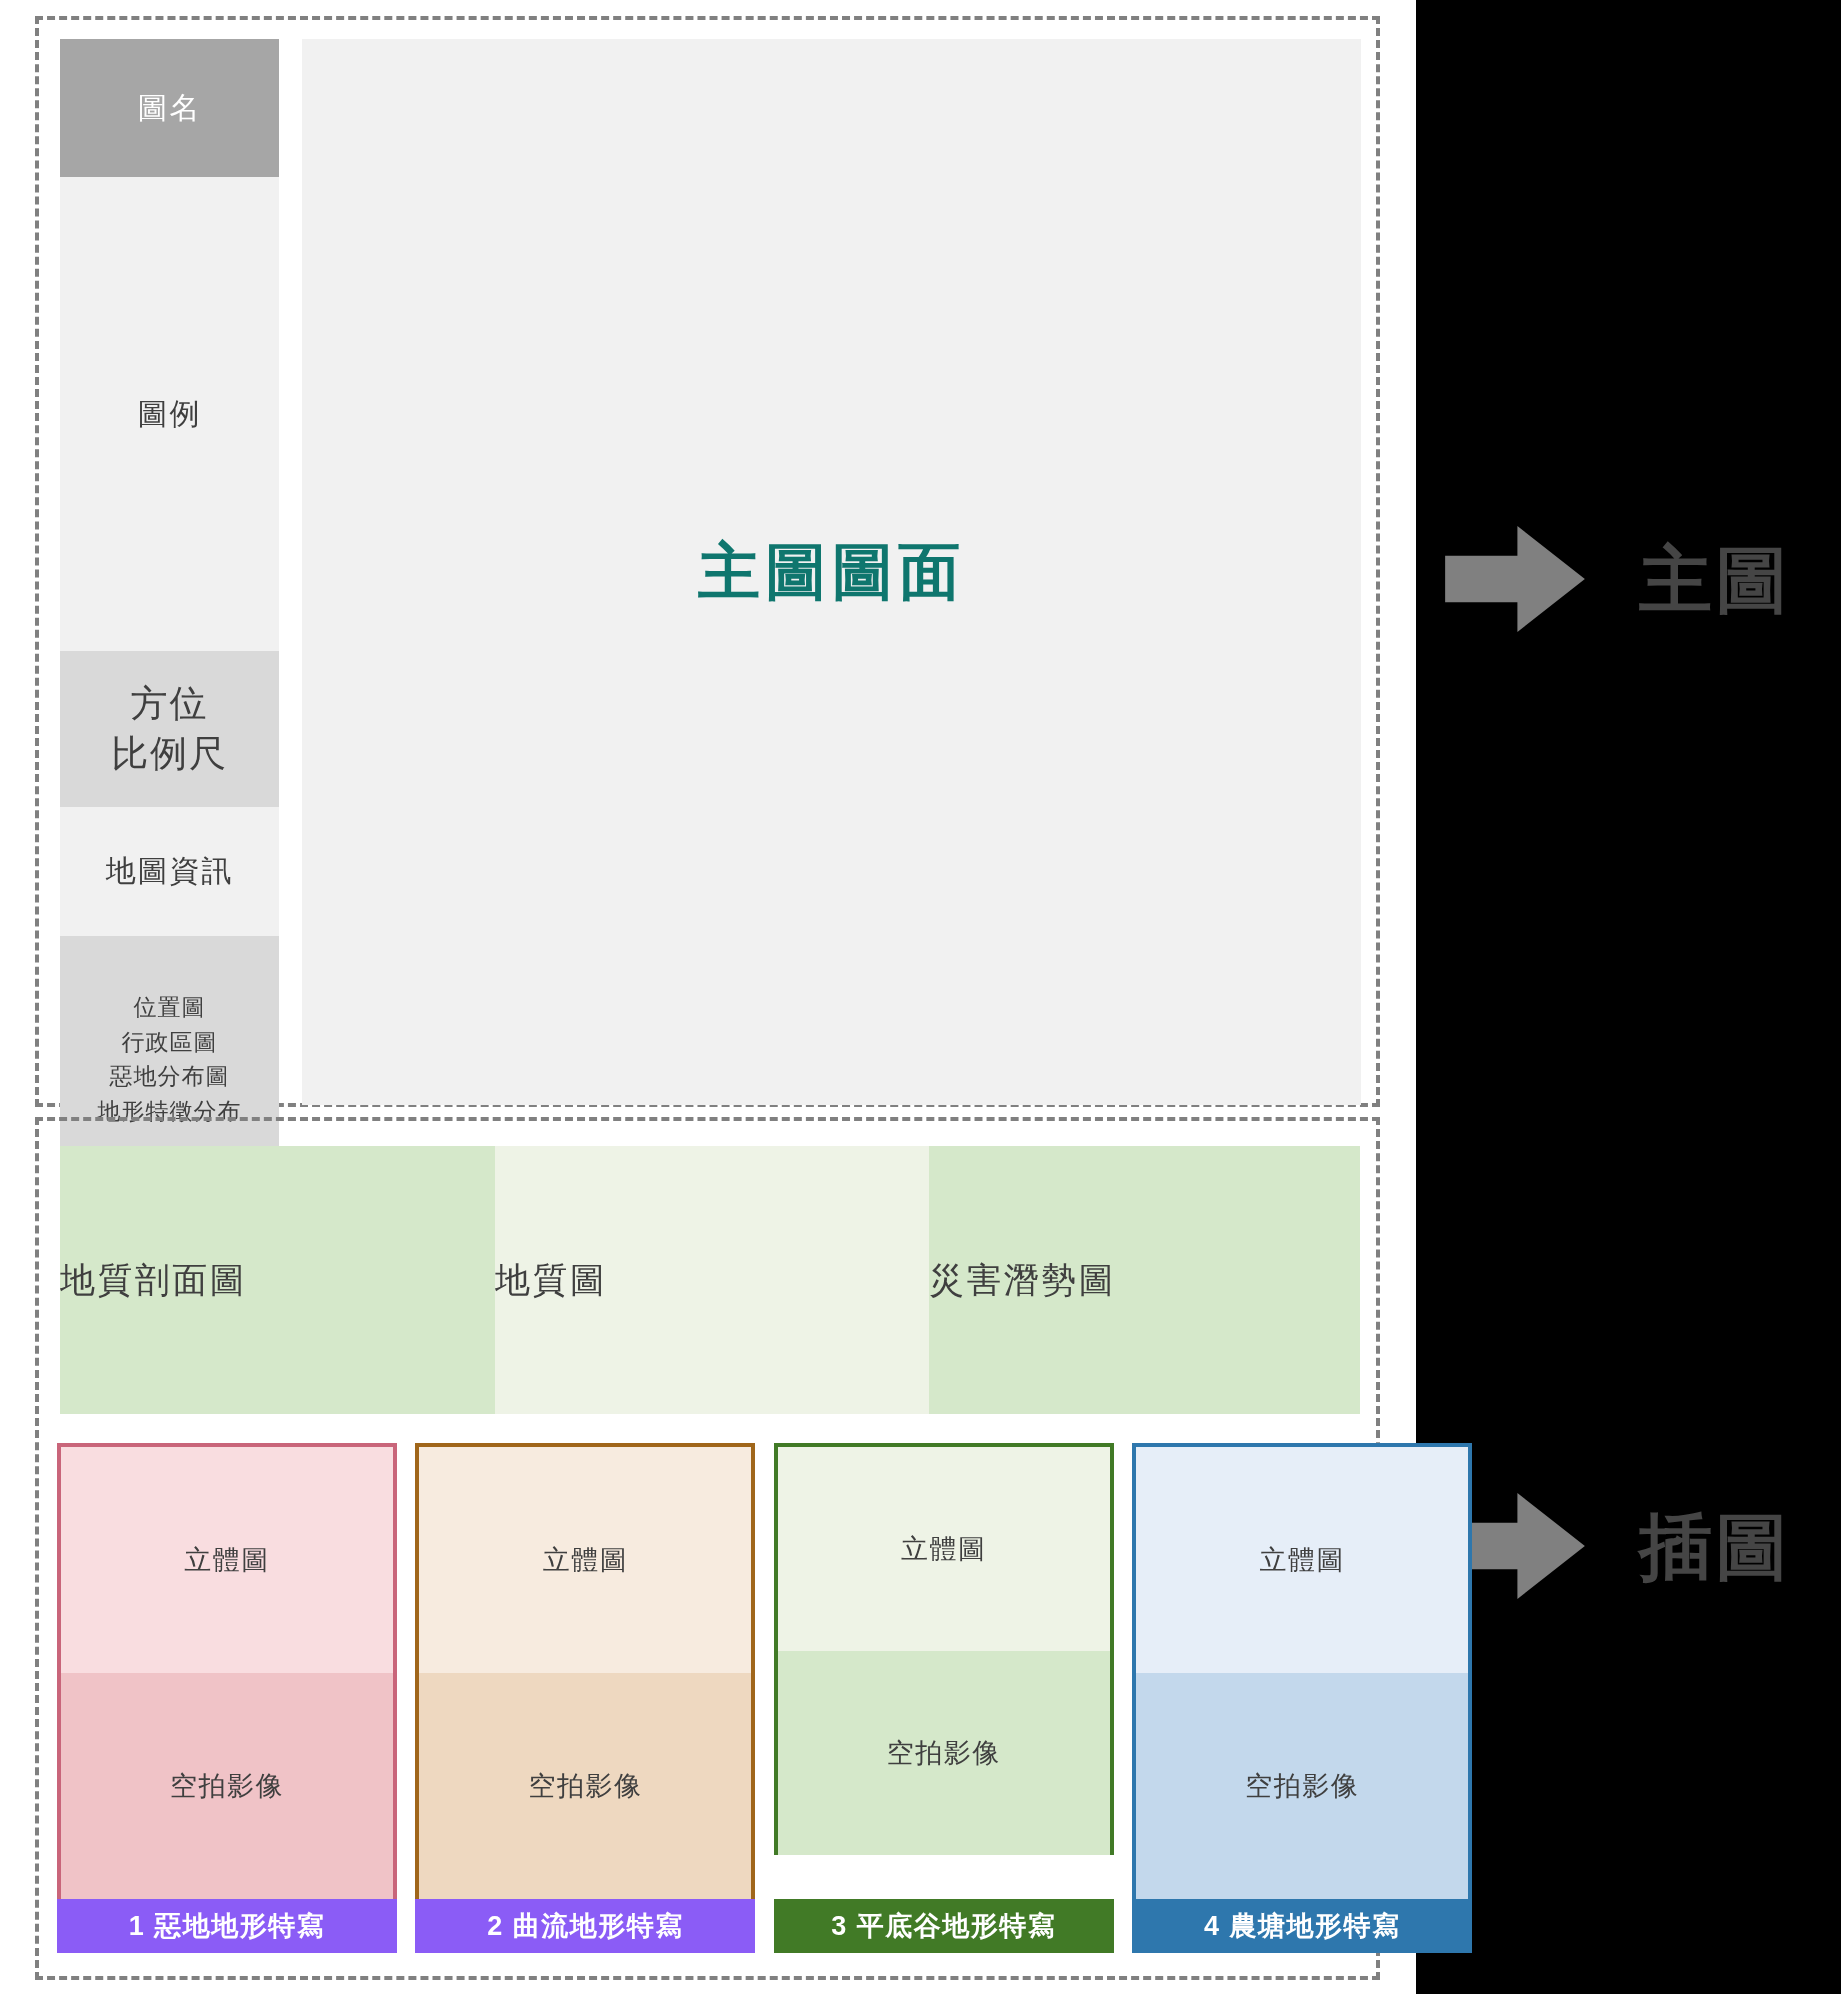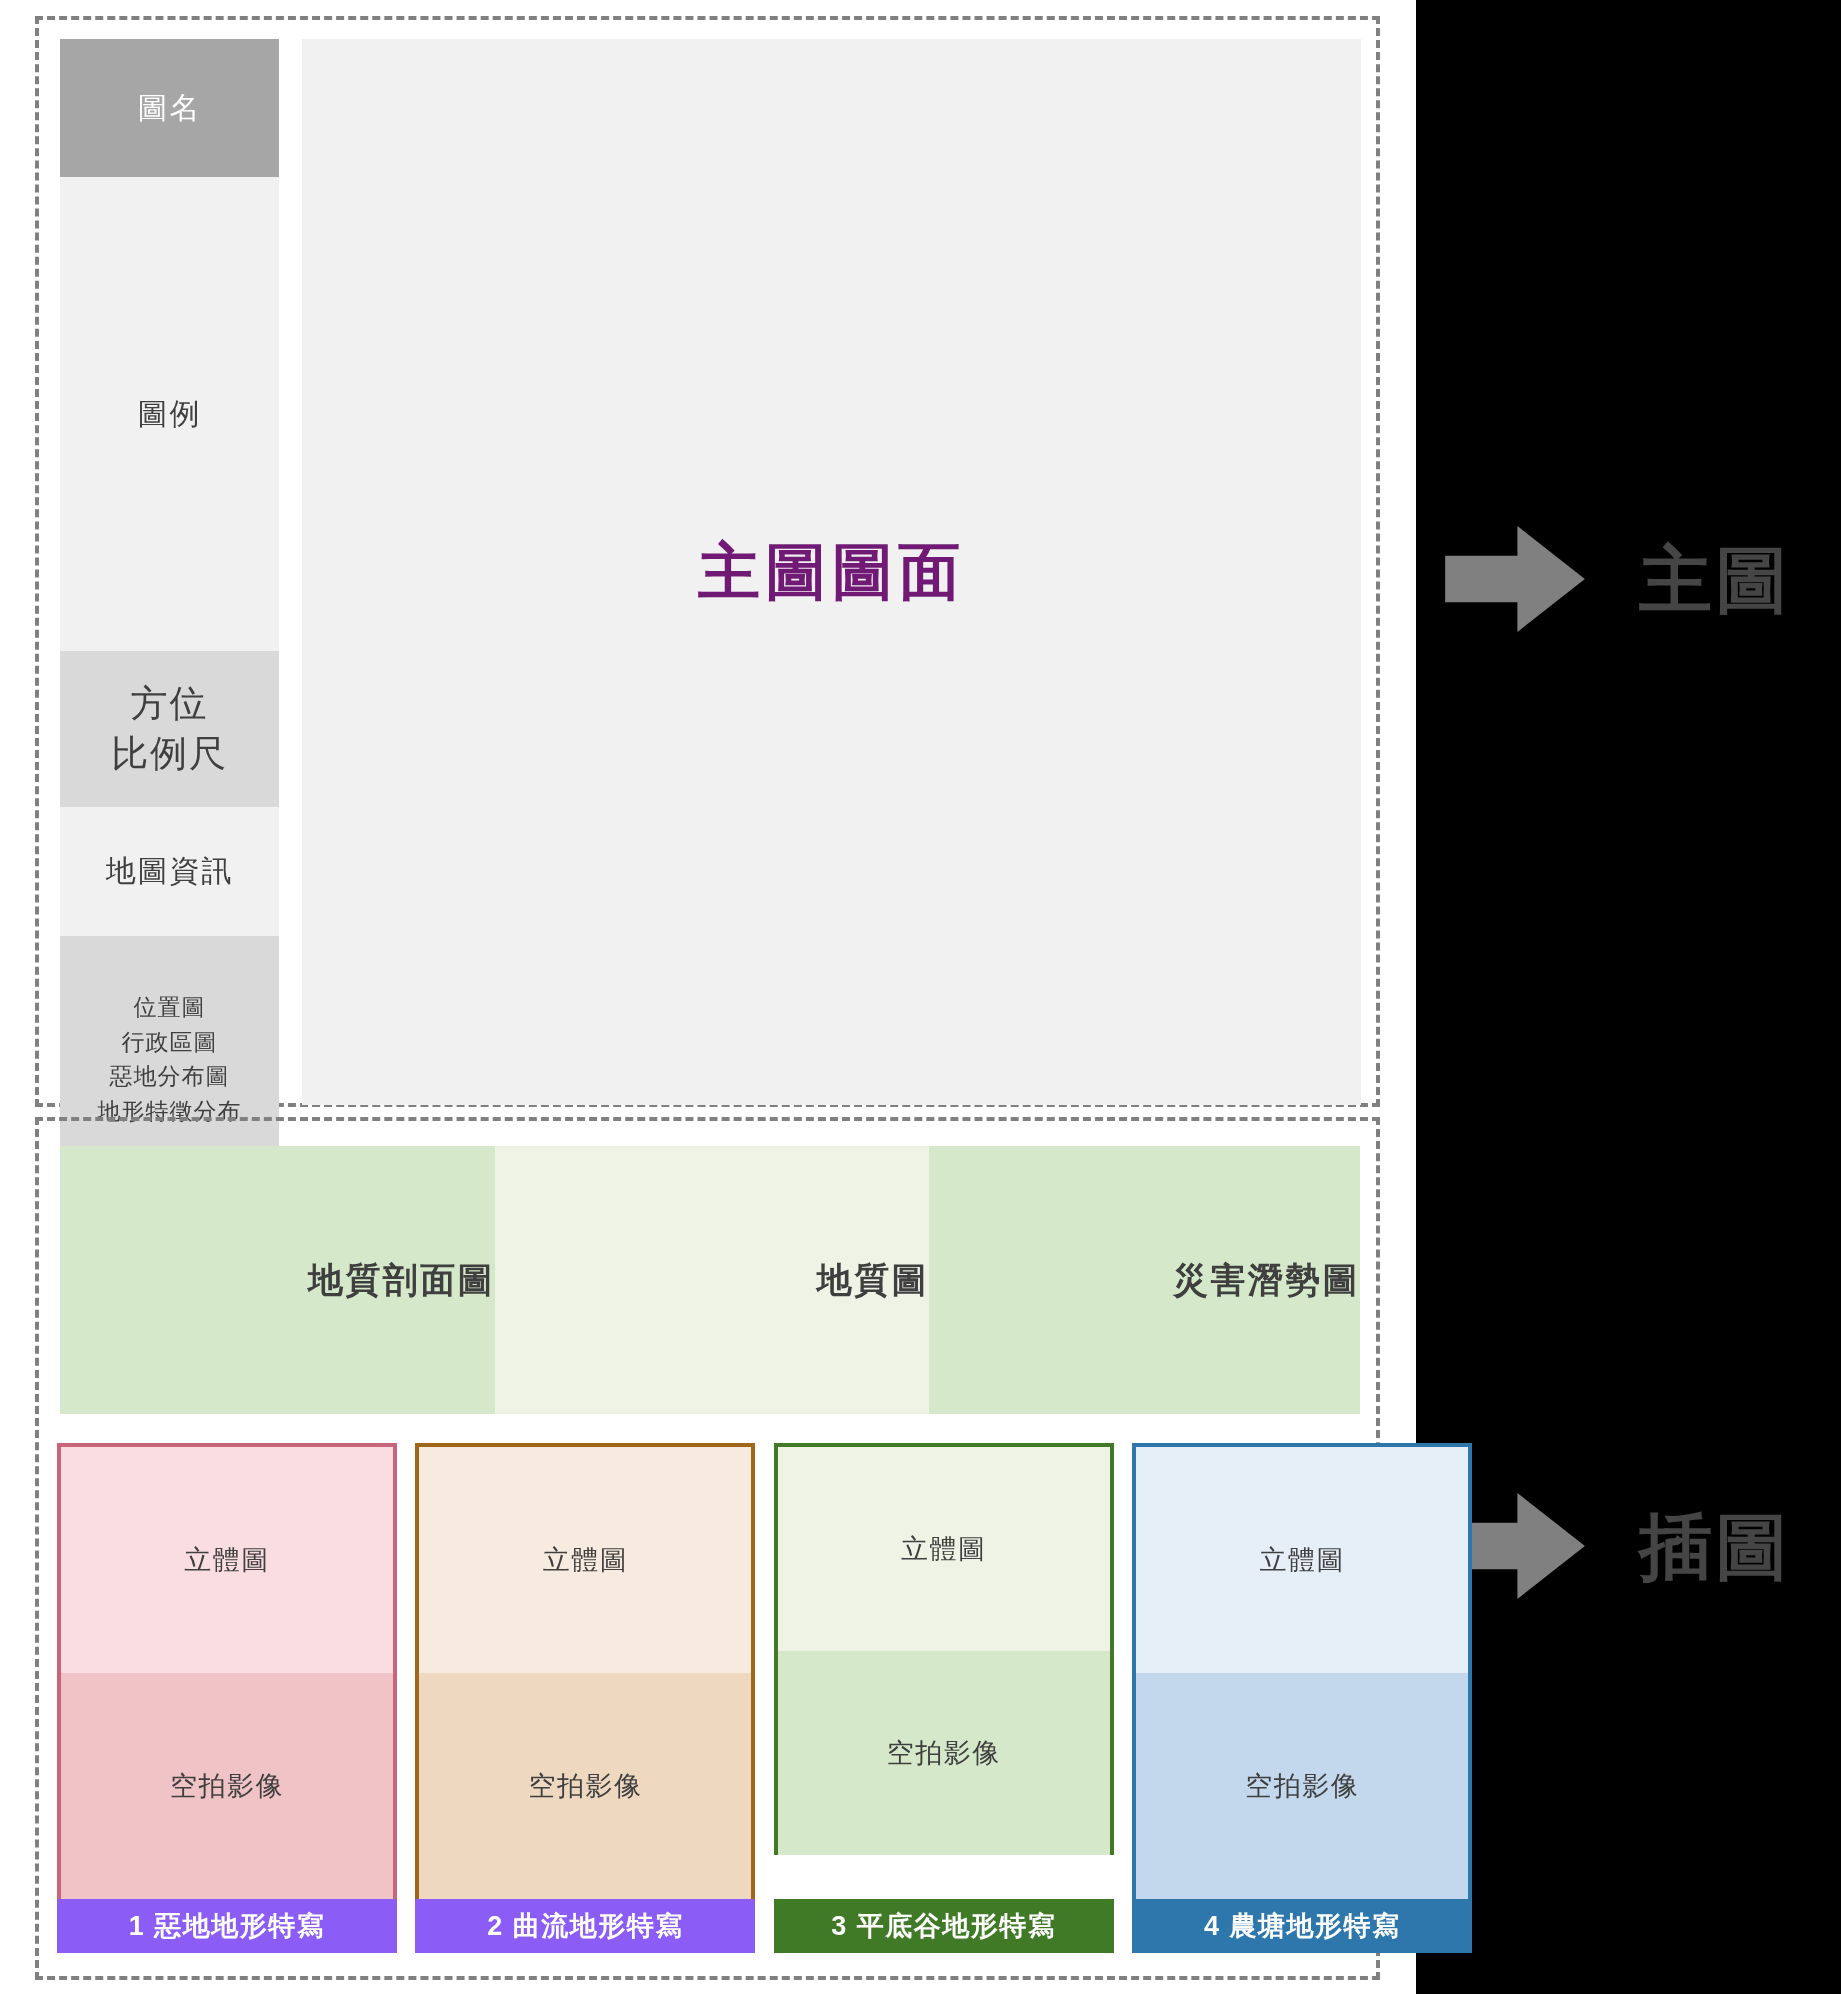"主圖圖面" .main-face-label { color: #701a75 -> #0f766e }
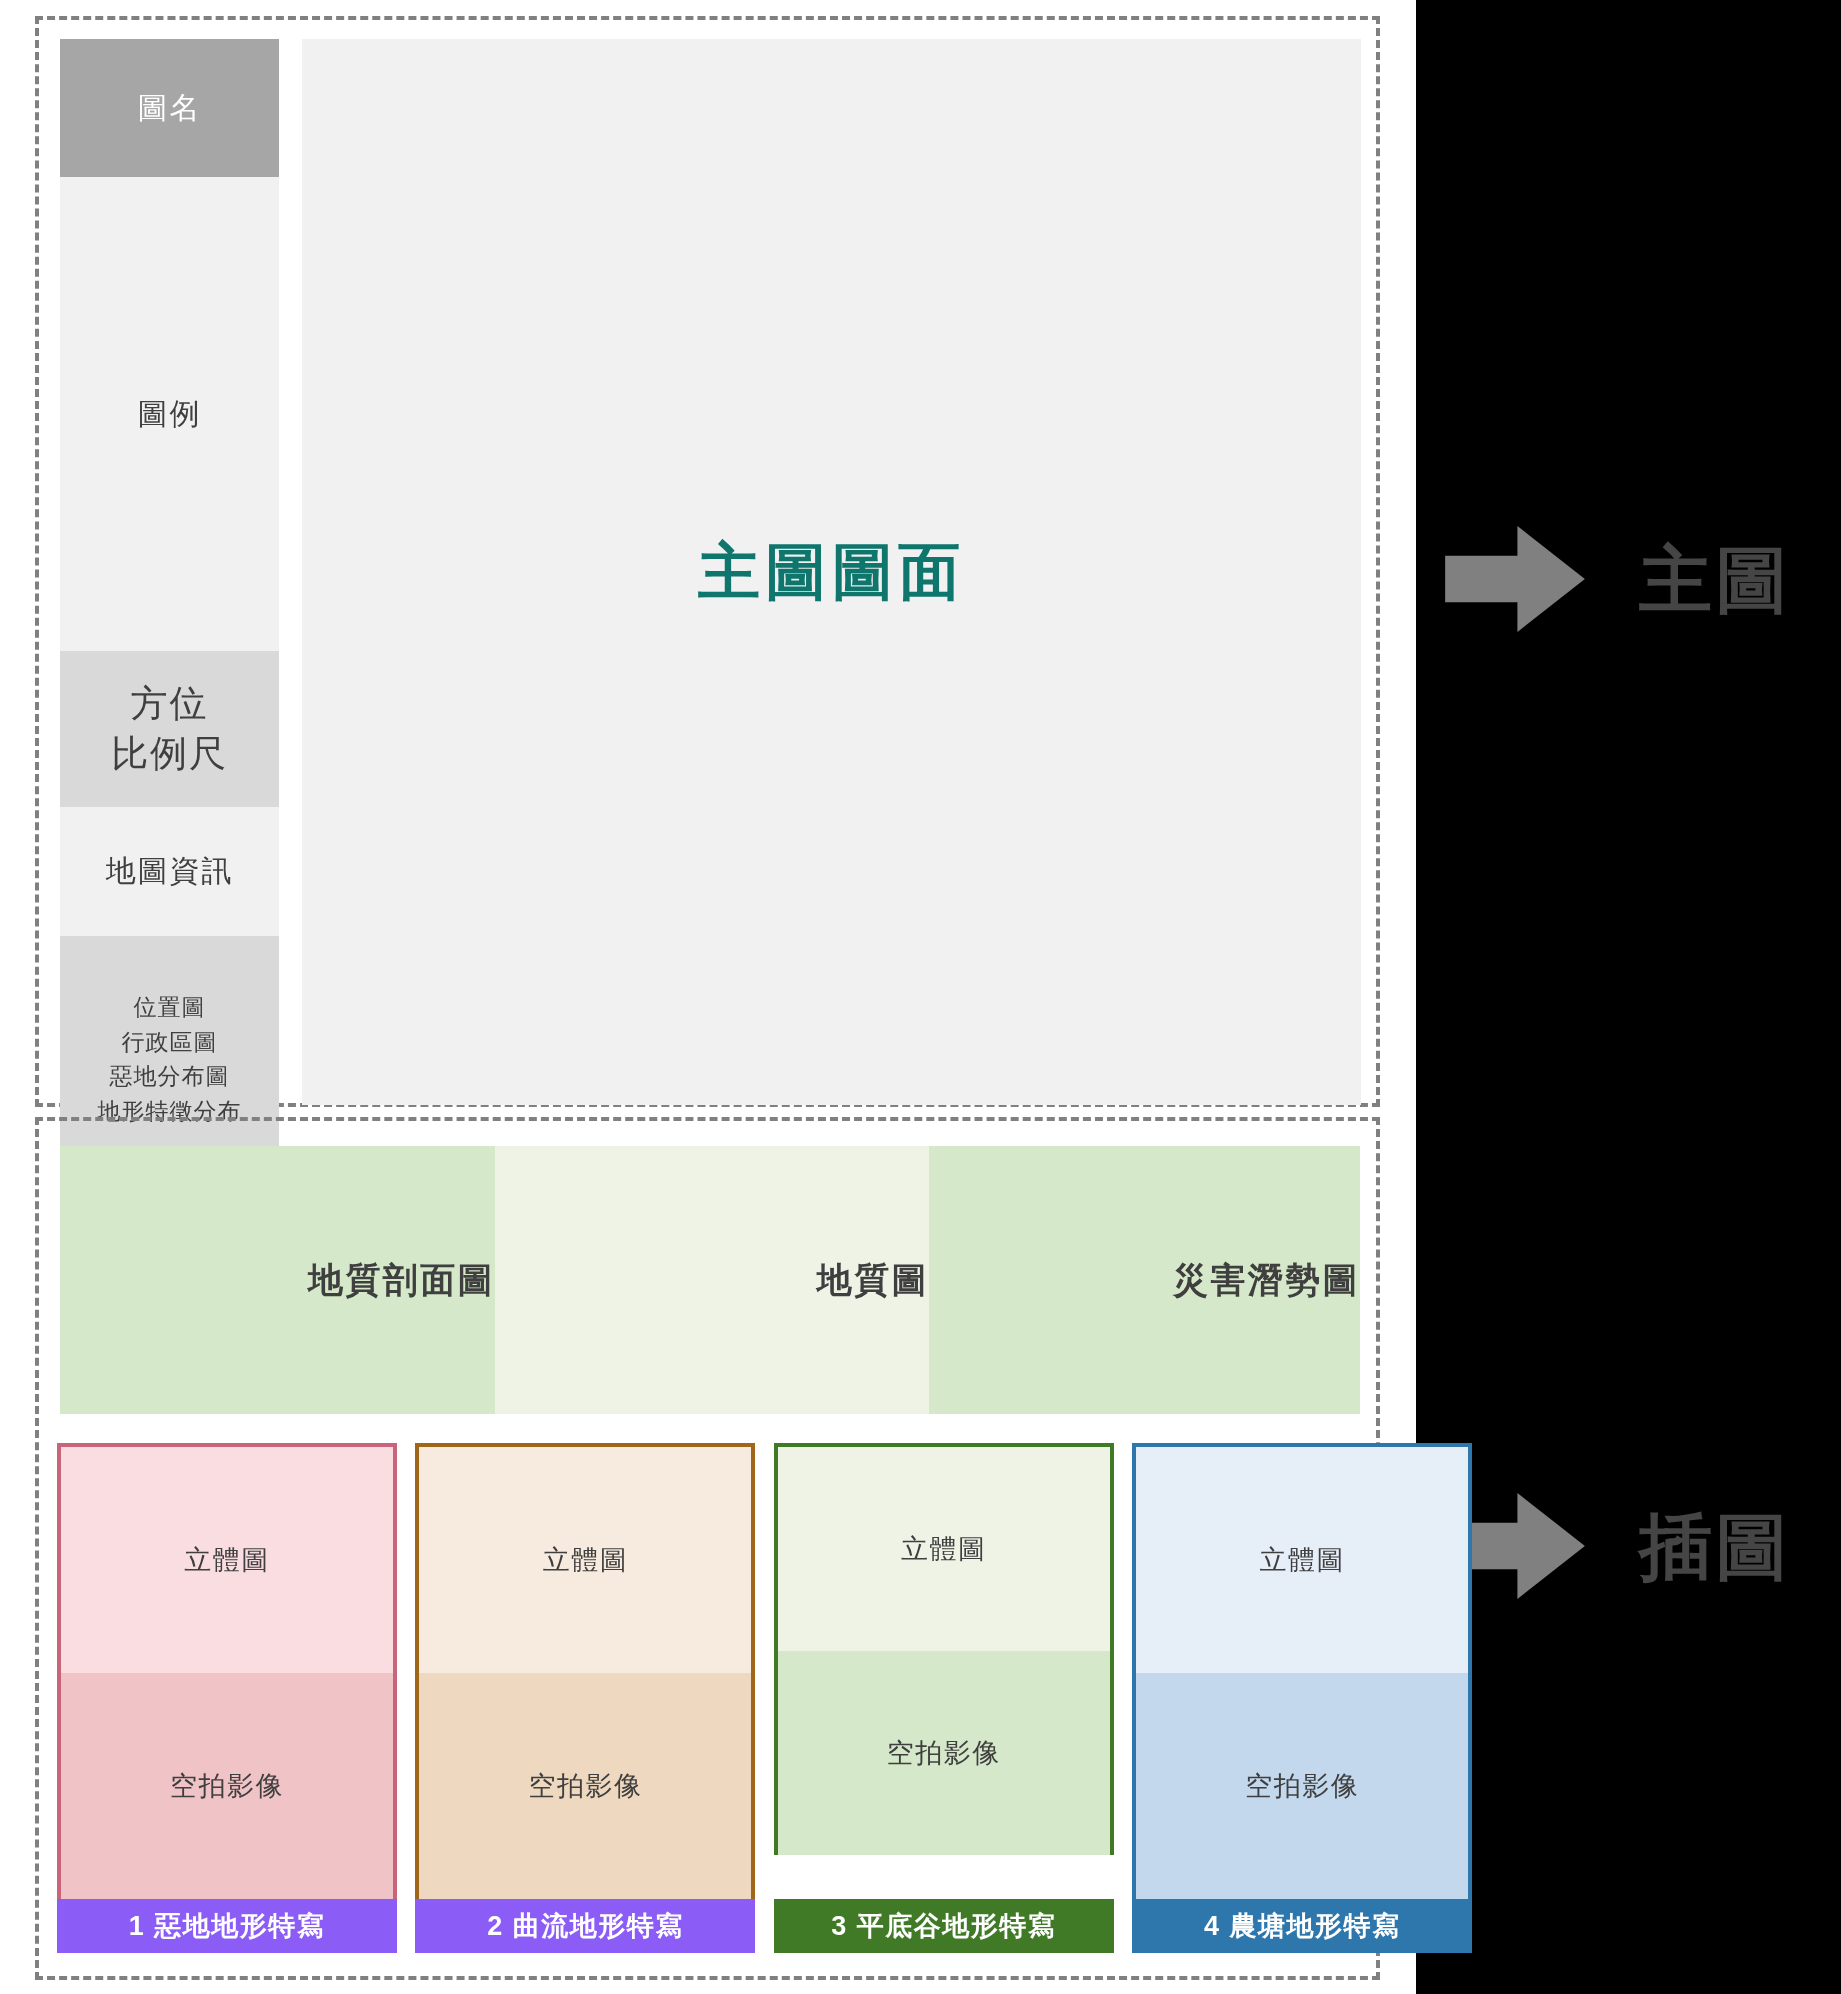"地質剖面圖" .green-cell { font-weight: 700 -> 400; justify-content: flex-end -> flex-start; padding-left: 48px -> none }
